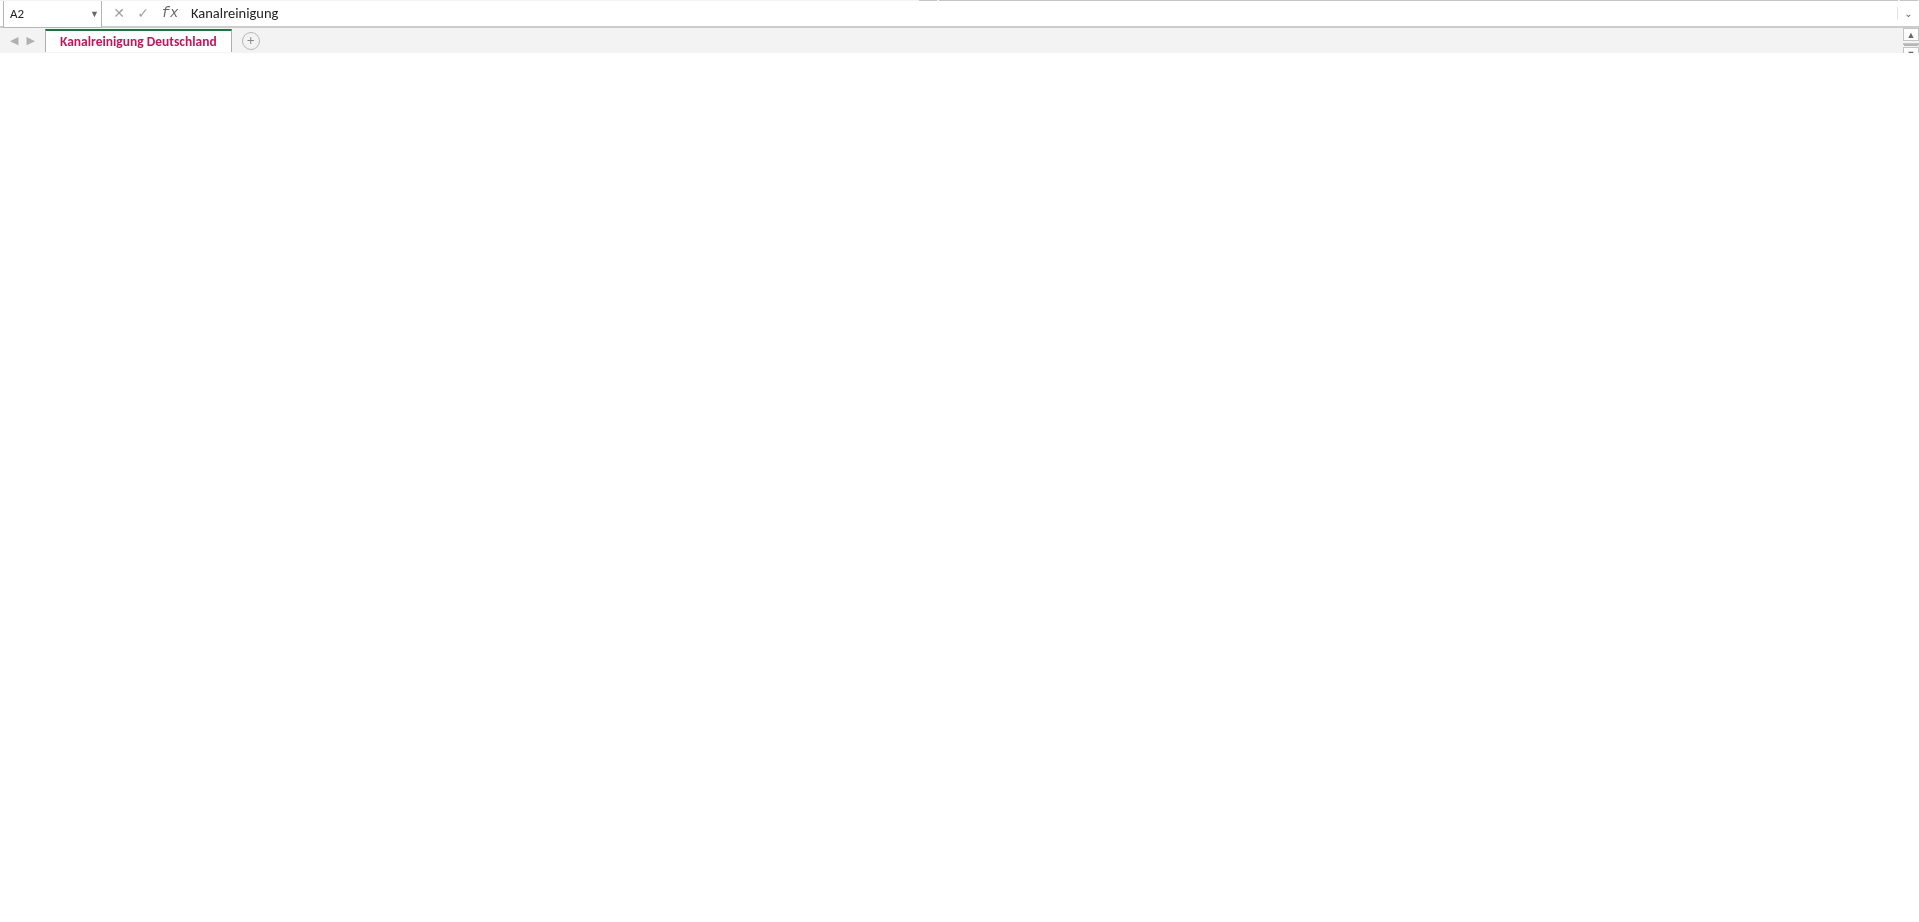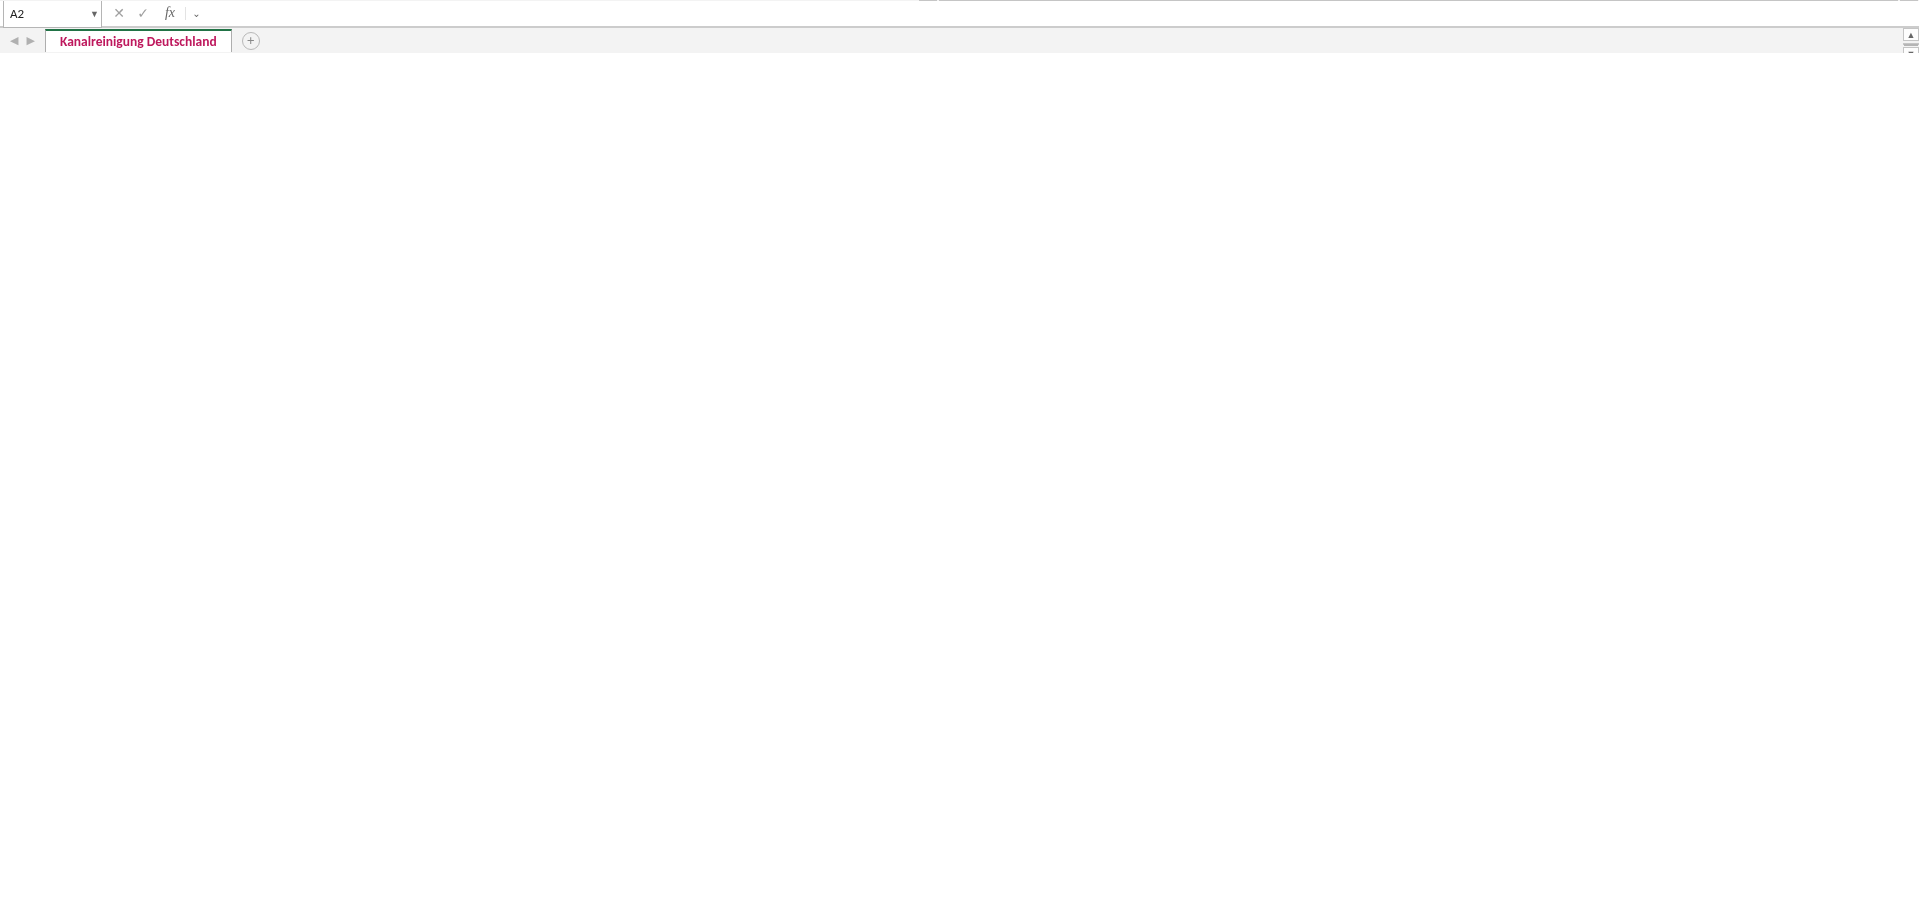"fx" .fx-label { font-family: Liberation Serif, serif -> Liberation Mono, monospace }
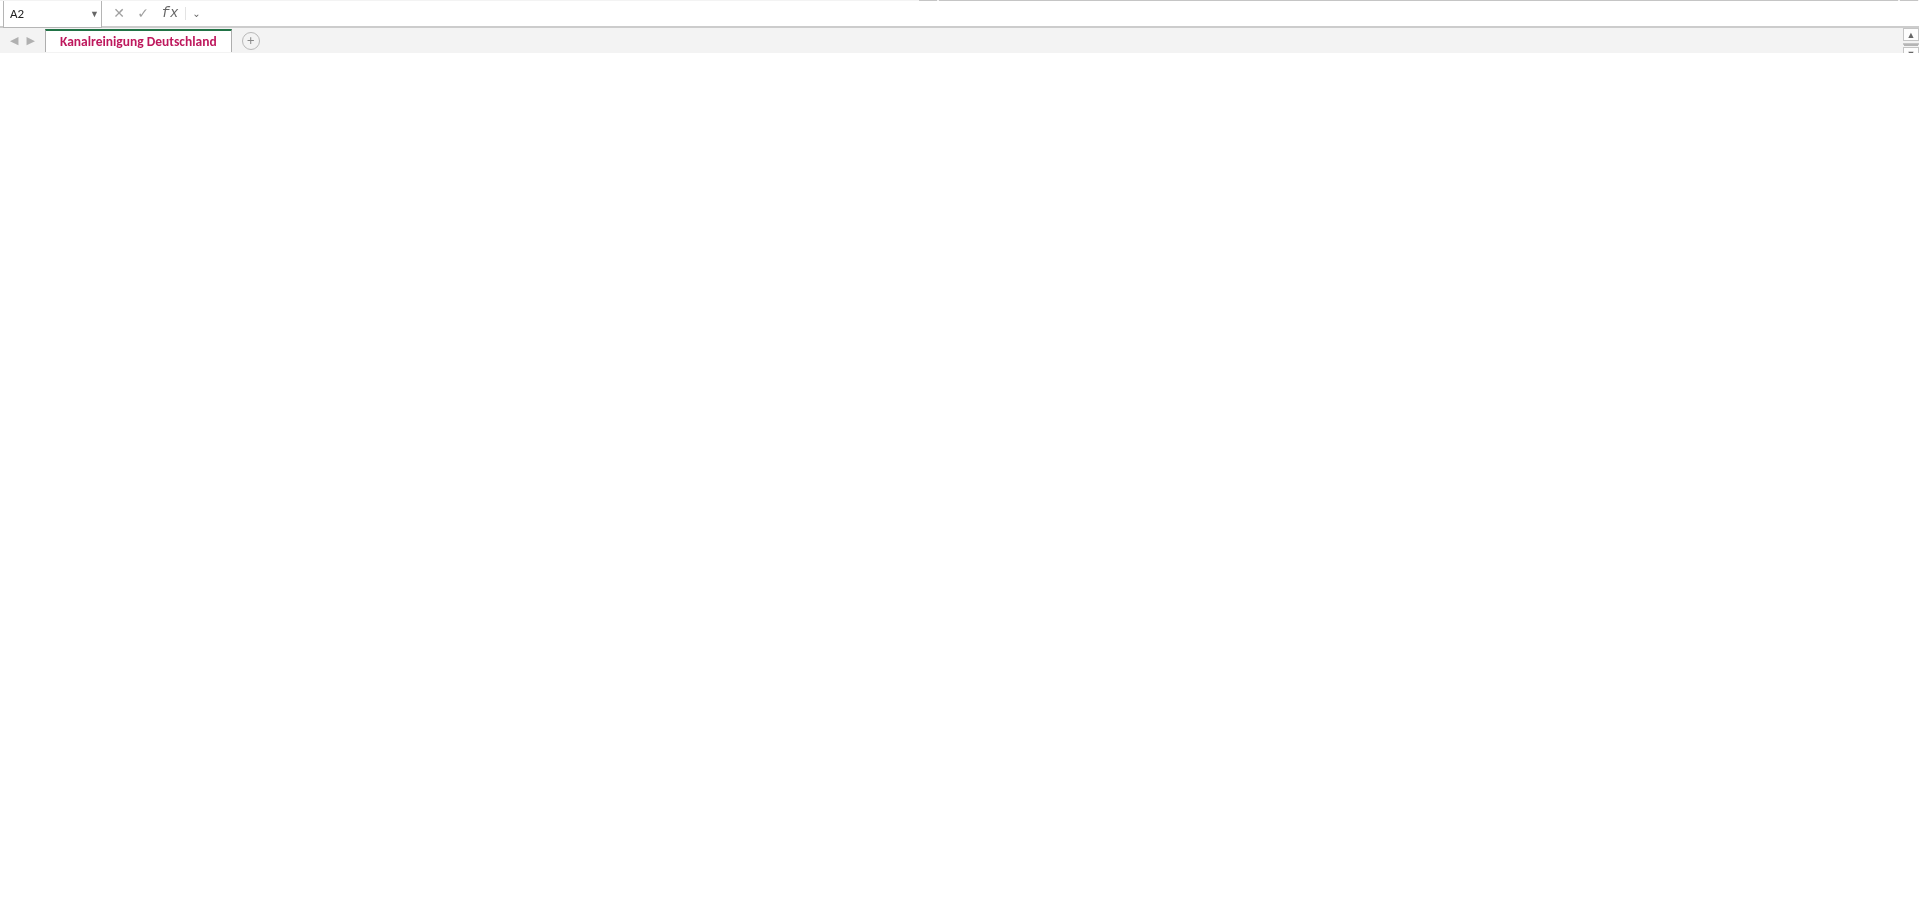"Kanalreinigung" div.fval { html: none -> <div>Kanalreinigung</div> }
